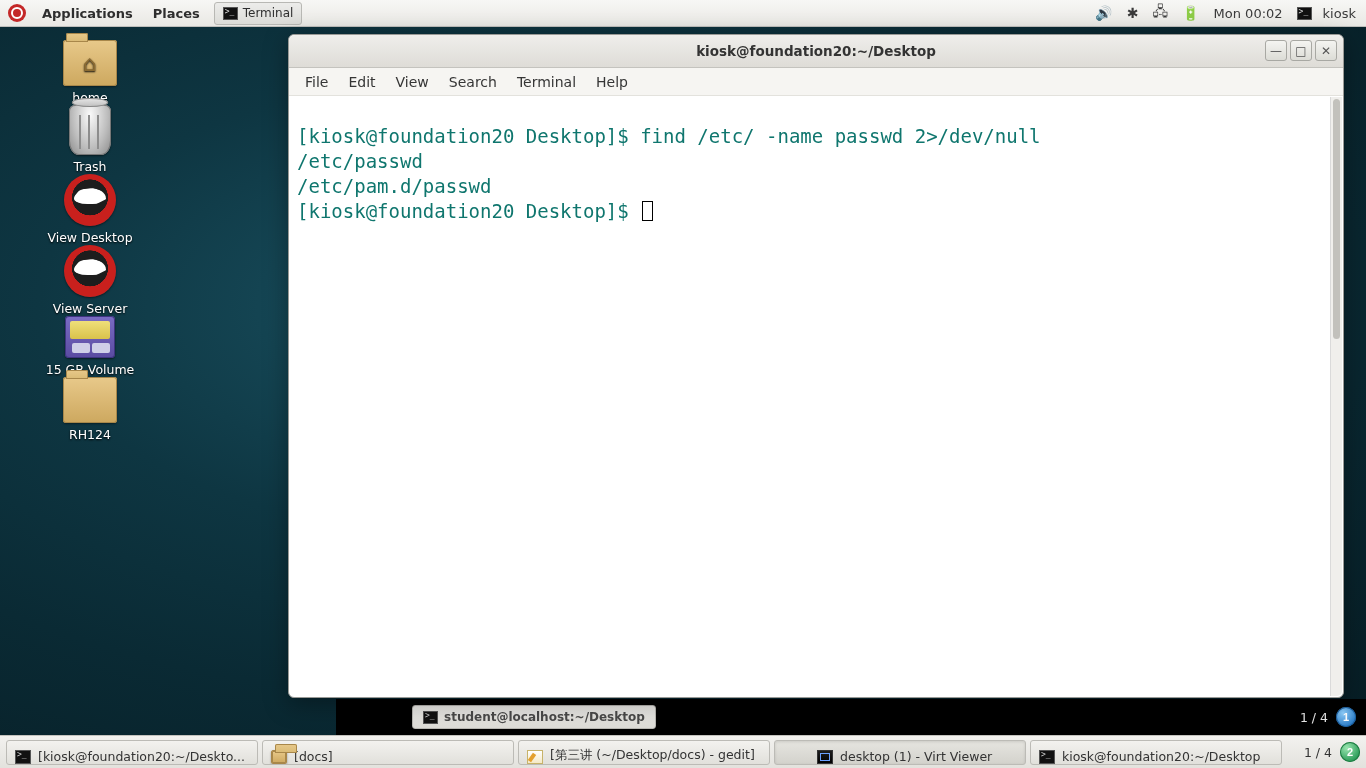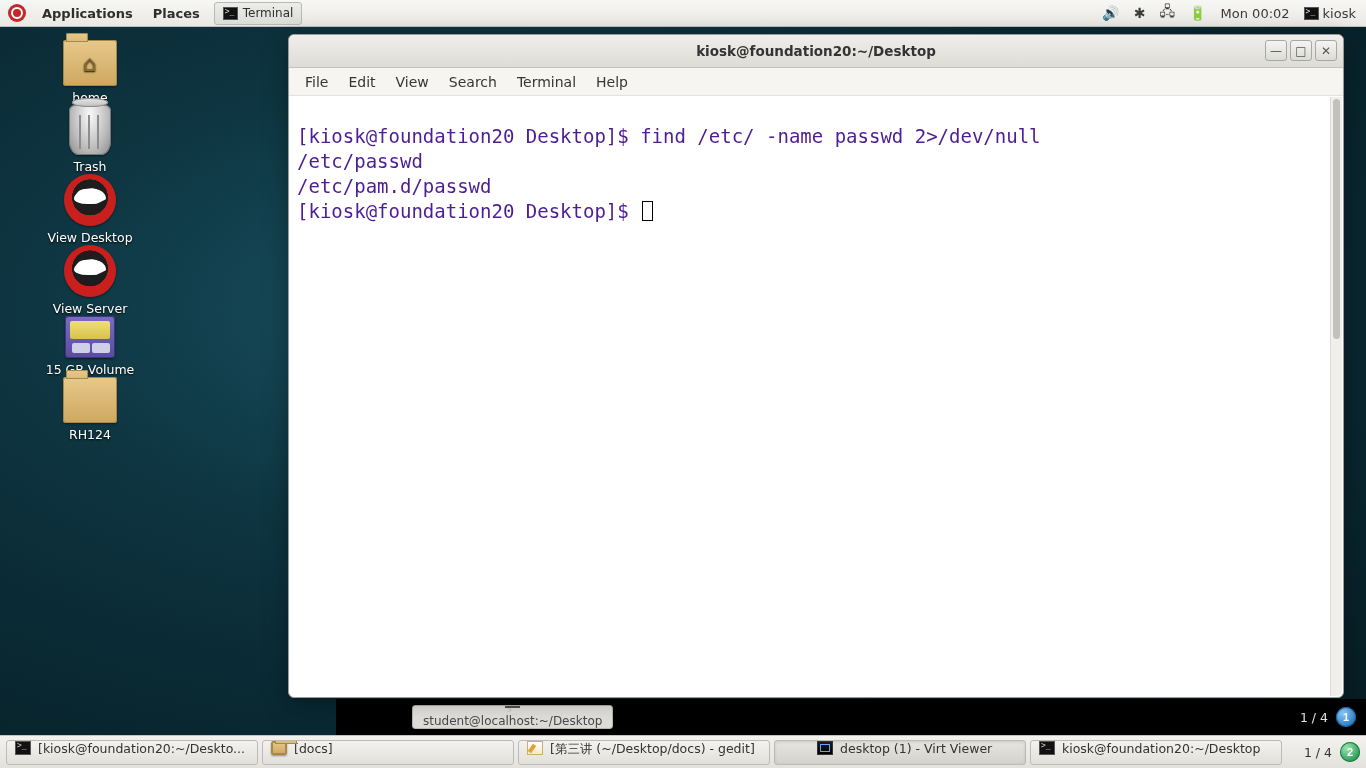"kiosk" .tray .user { gap: 4px -> 11px }
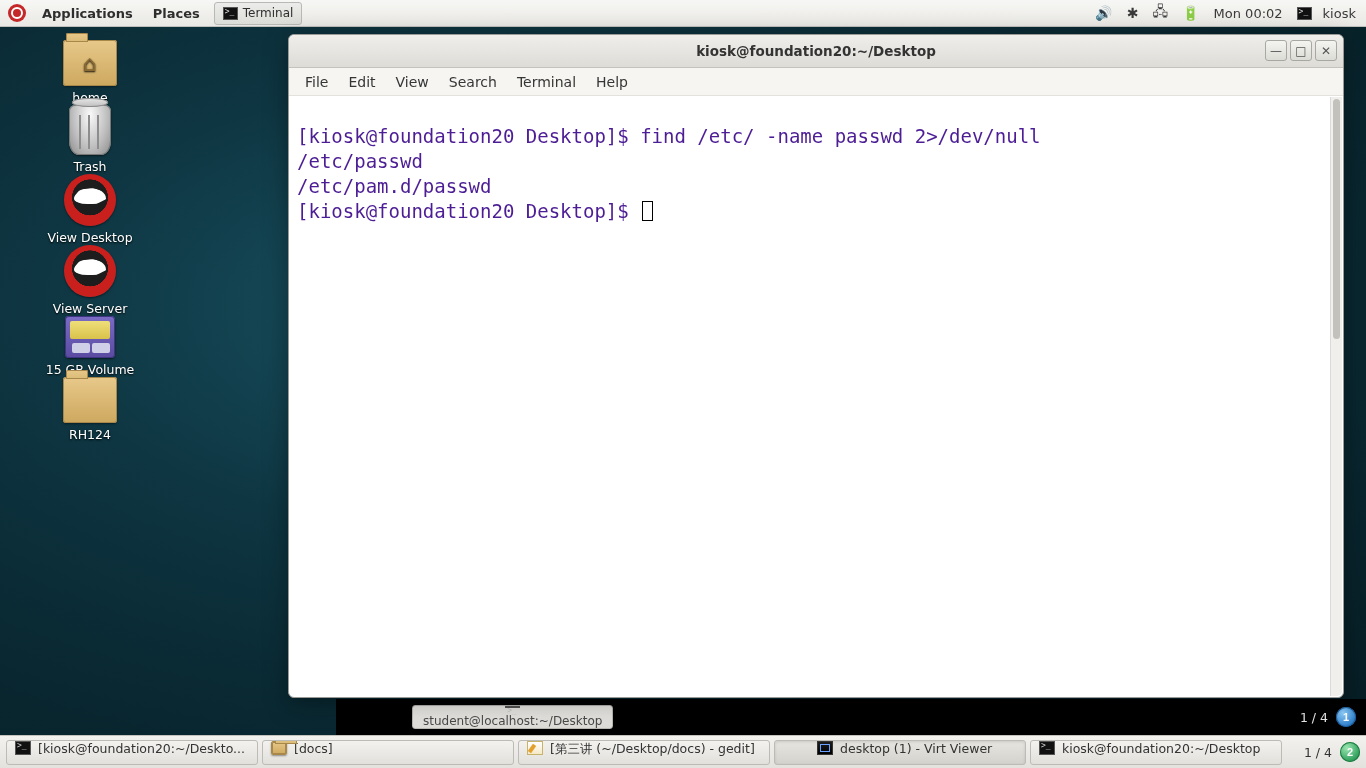"[kiosk@foundation20 Desktop]$ find /etc/" .term-body { color: #4c1d95 -> #0f766e }
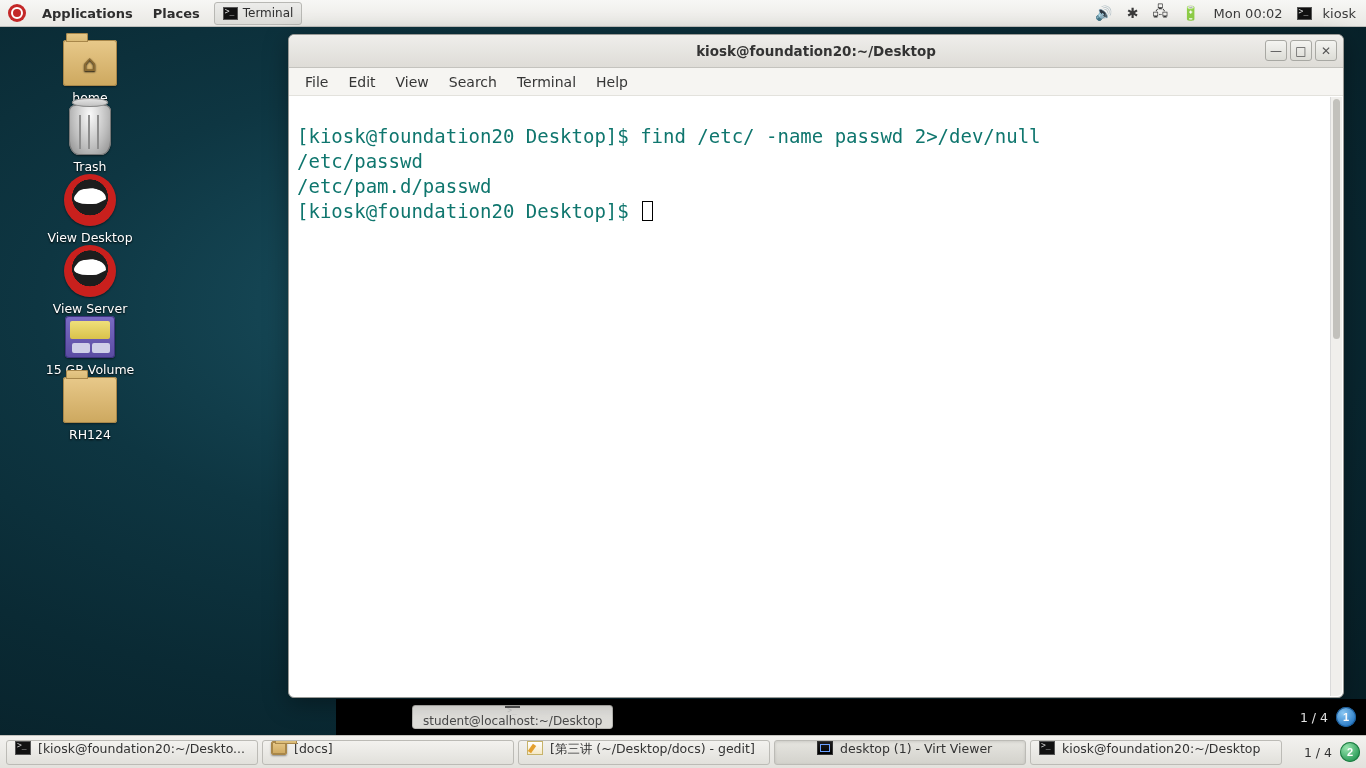"student@localhost:~/Desktop" .vm-bottom .task { flex-direction: column -> none; font-weight: 400 -> 700; padding: 0 10px -> 8px 10px }
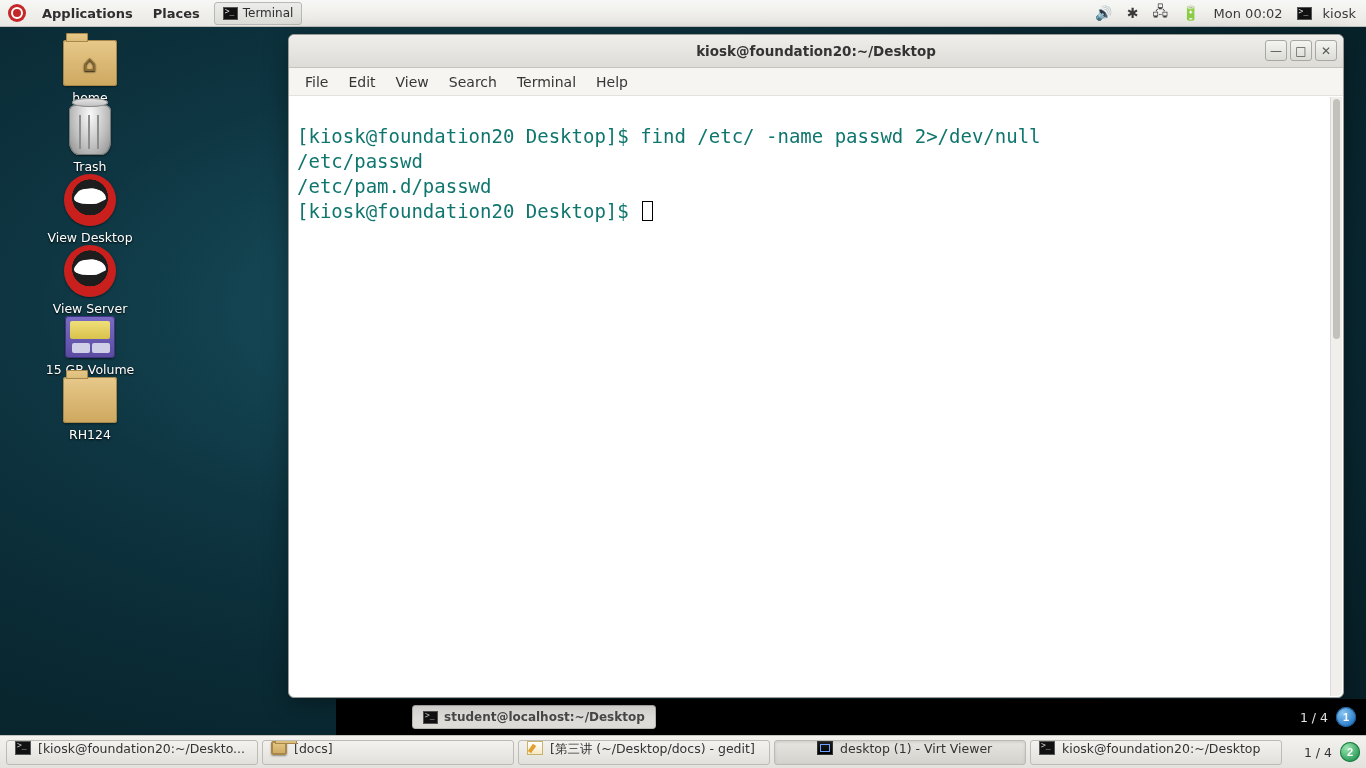"[kiosk@foundation20:~/Deskto..." .hbtn { align-items: flex-start -> flex-end }
